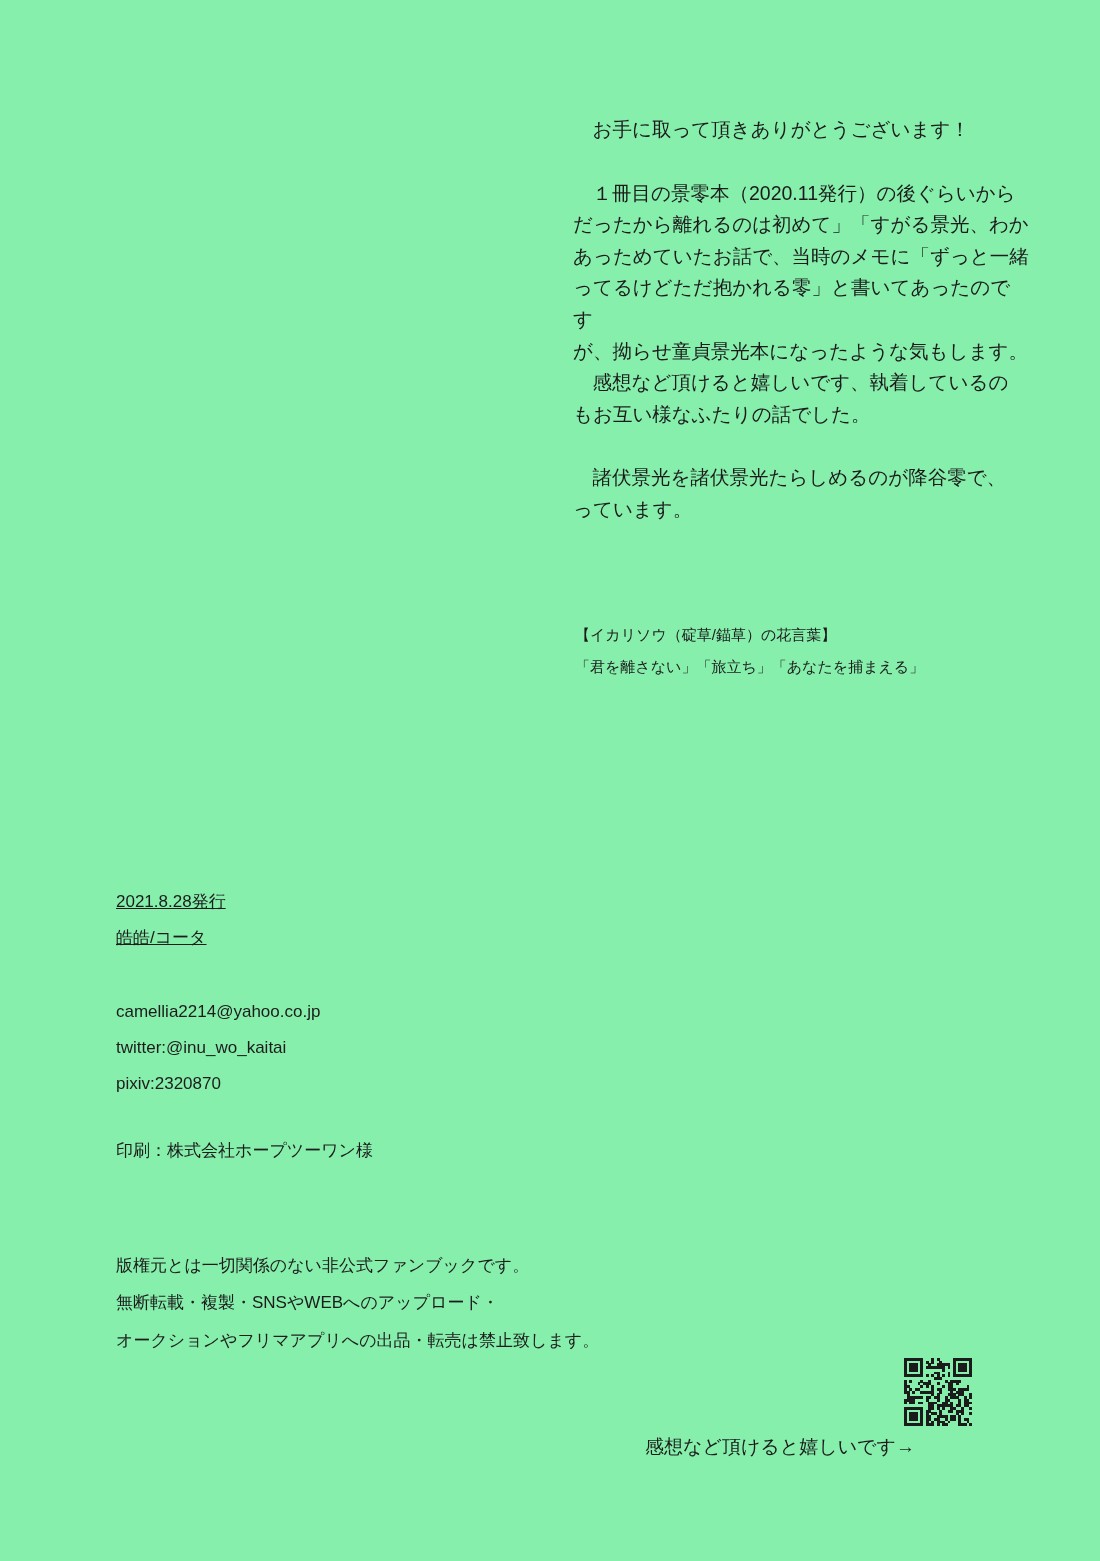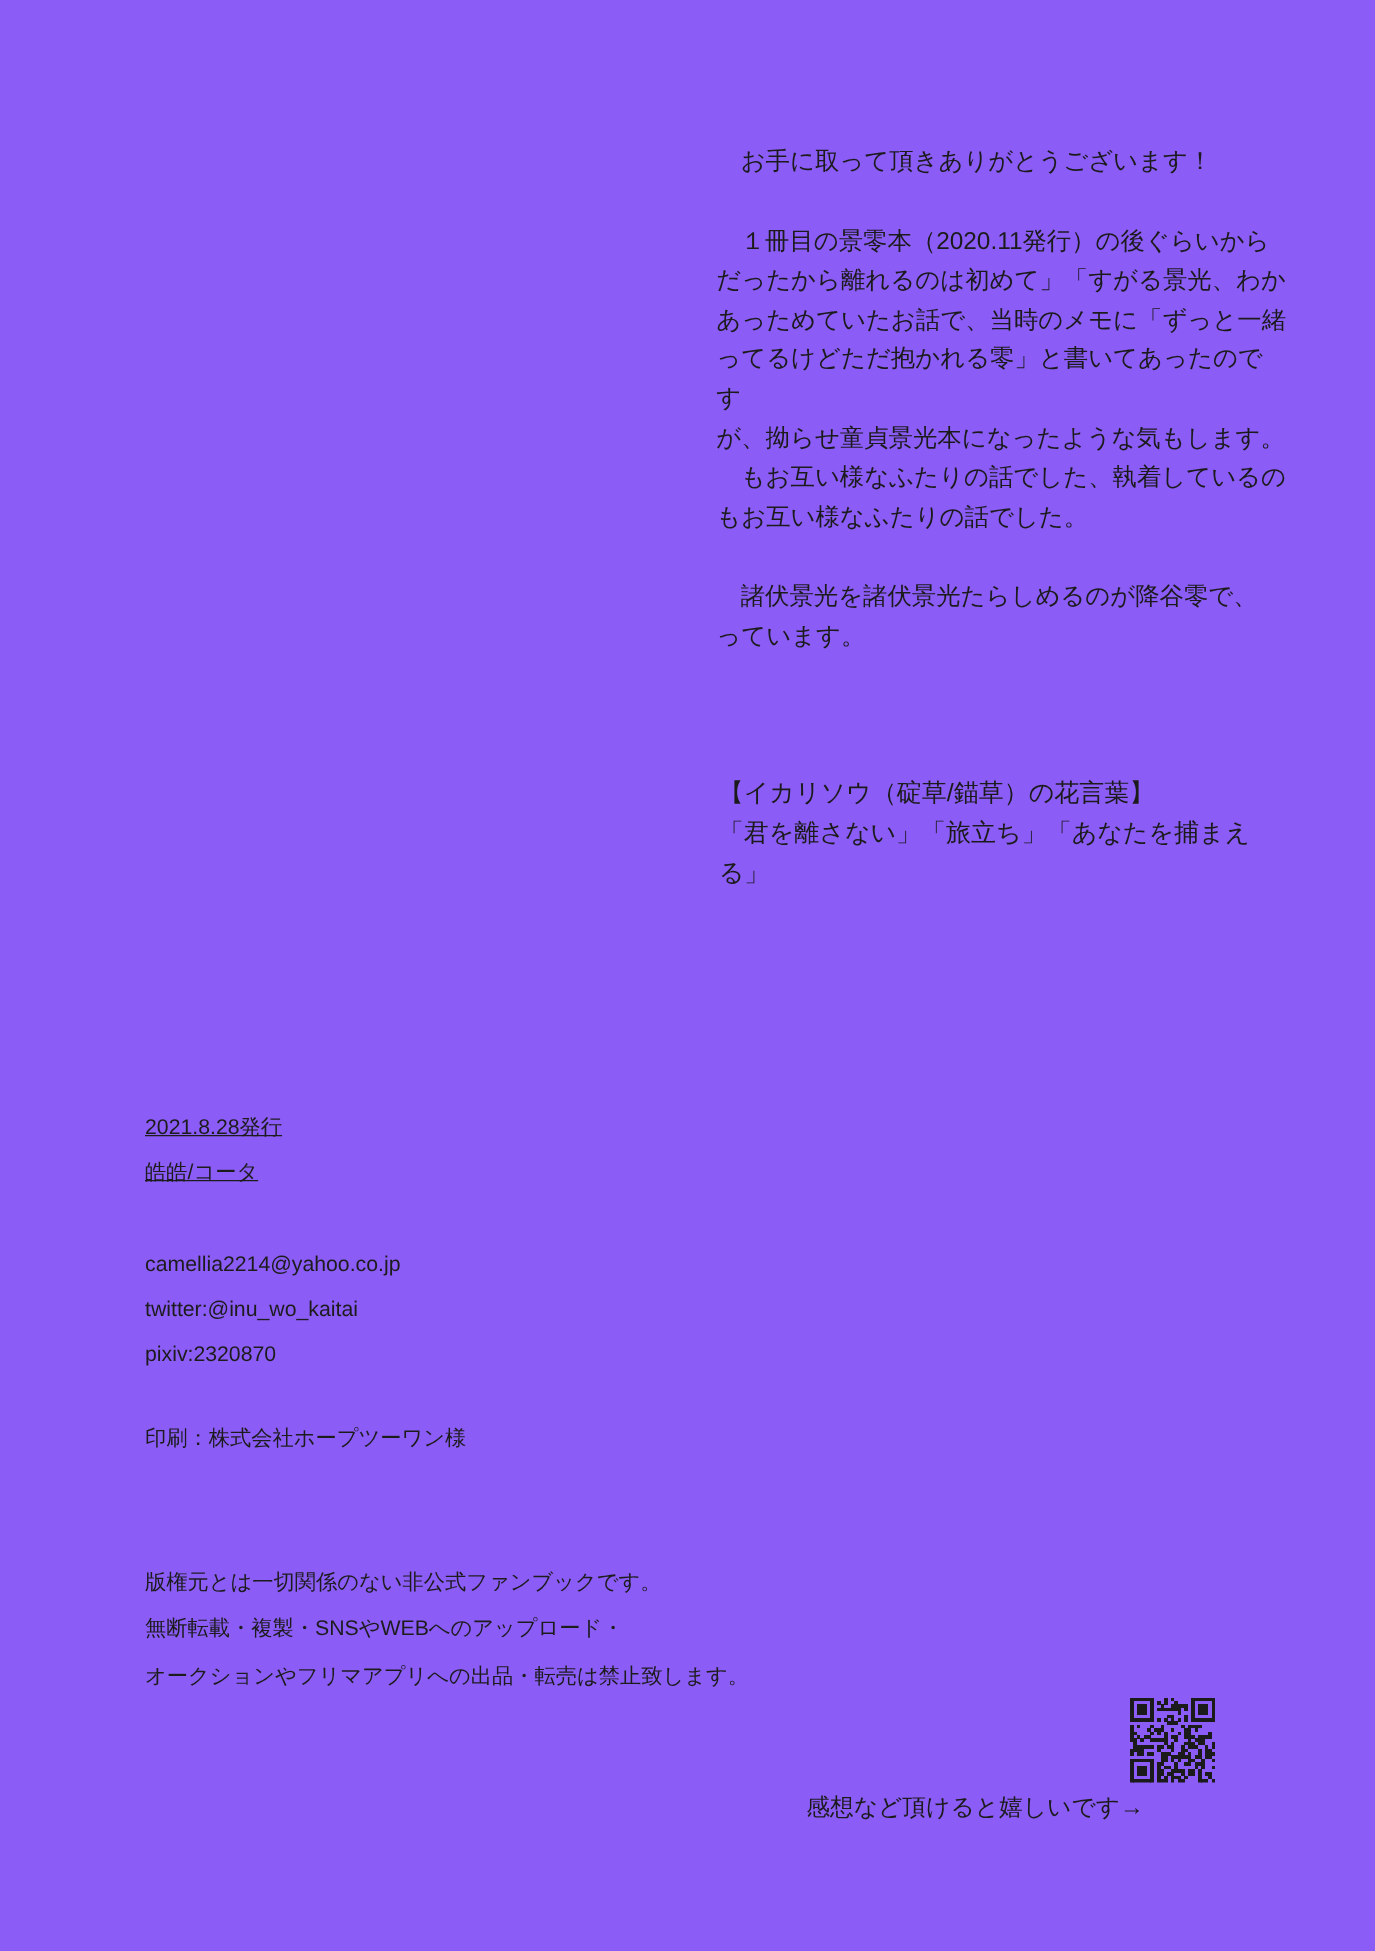"お手に取って頂きありがとうございます！" .page { background: #8b5cf6 -> #86efac }
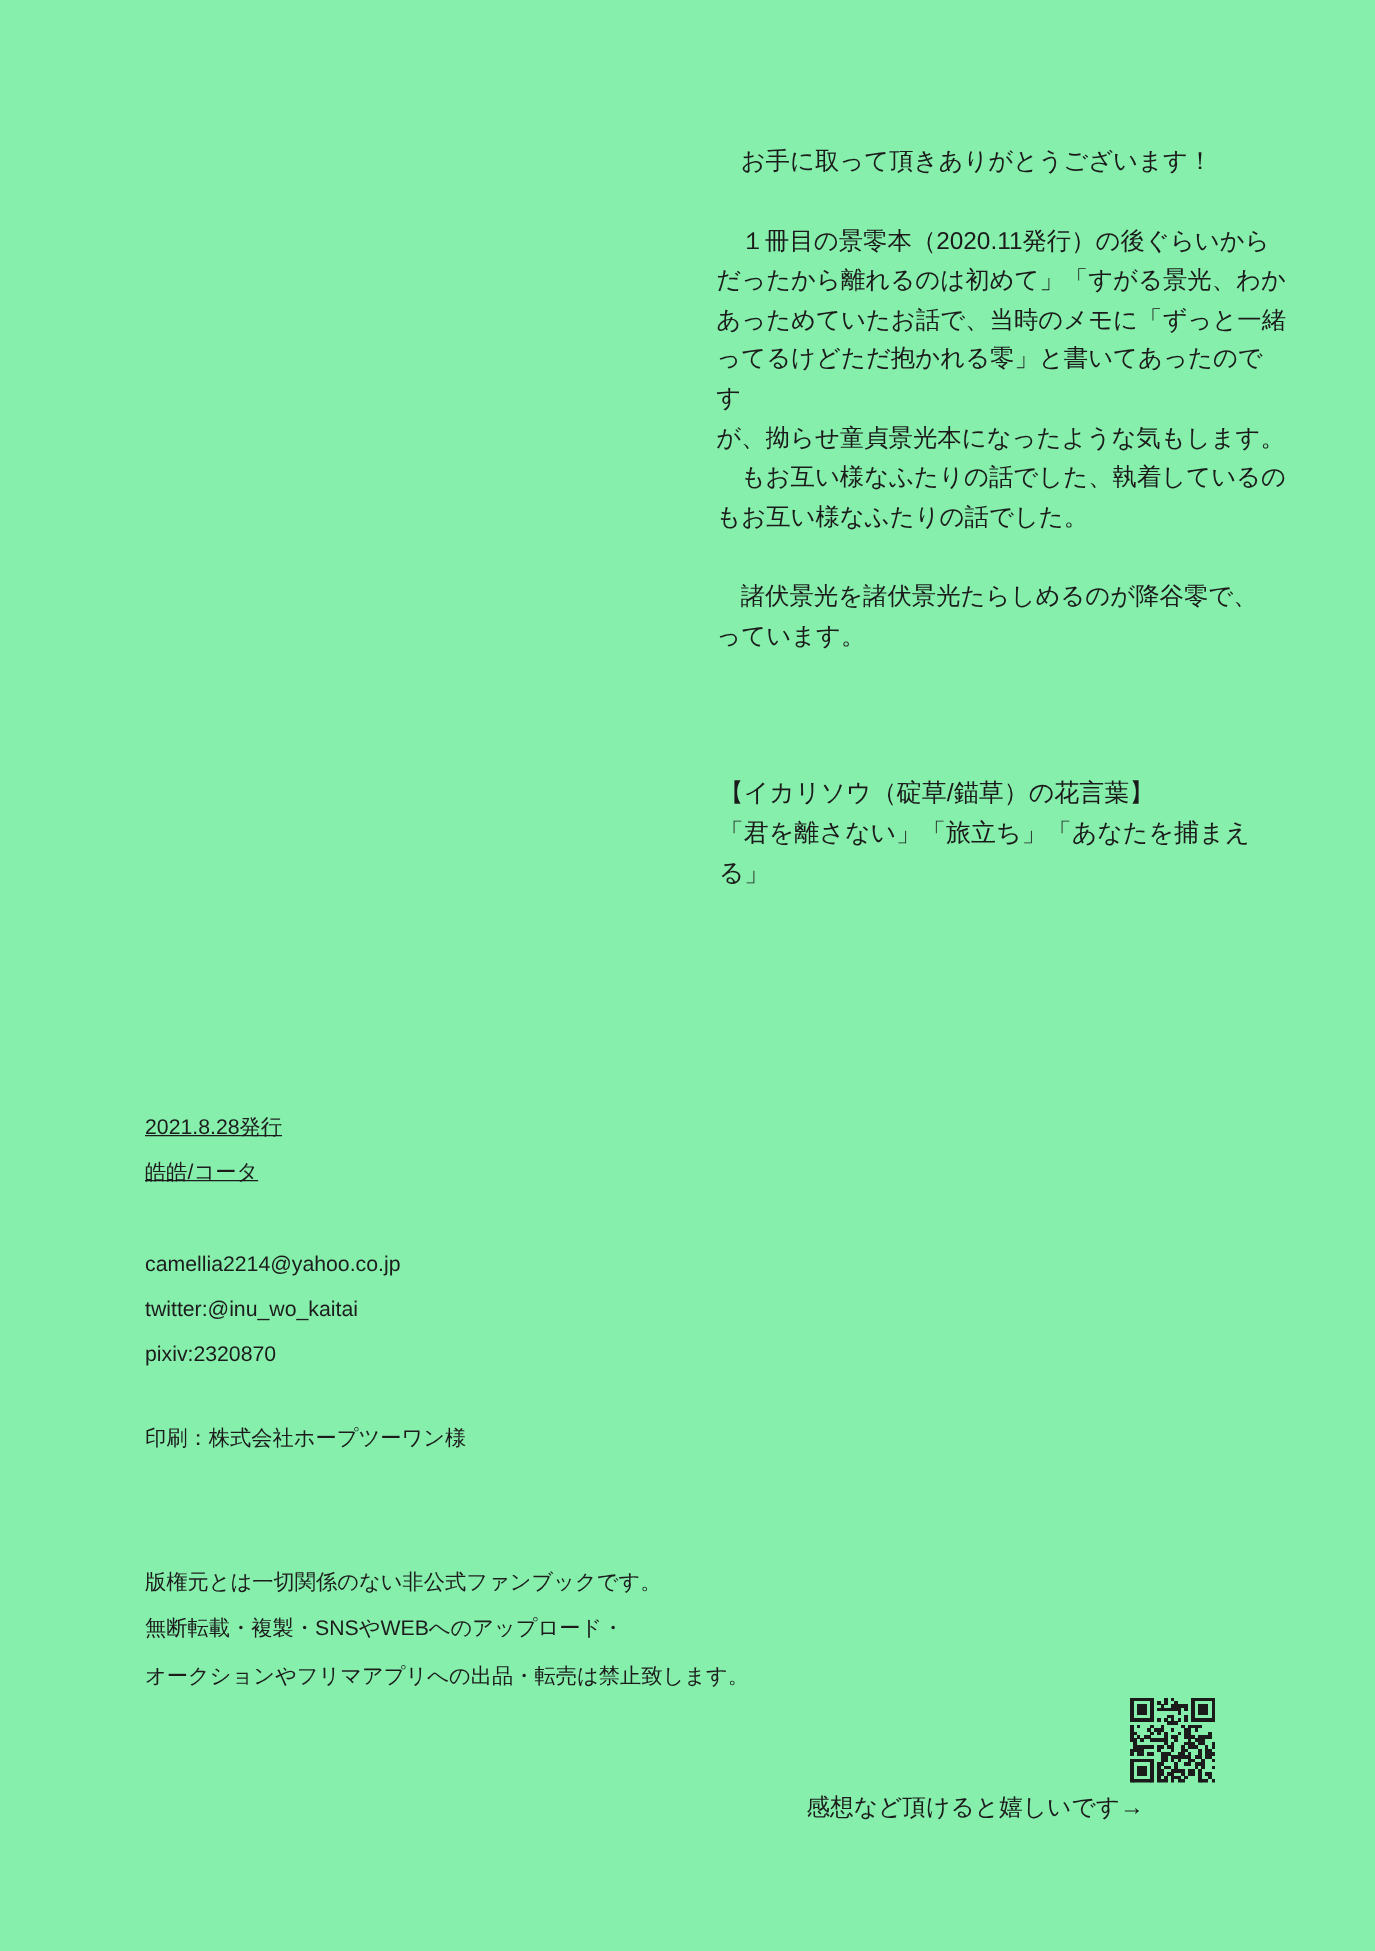"もお互い様なふたりの話でした、執着しているの" p { text: もお互い様なふたりの話でした -> 感想など頂けると嬉しいです }
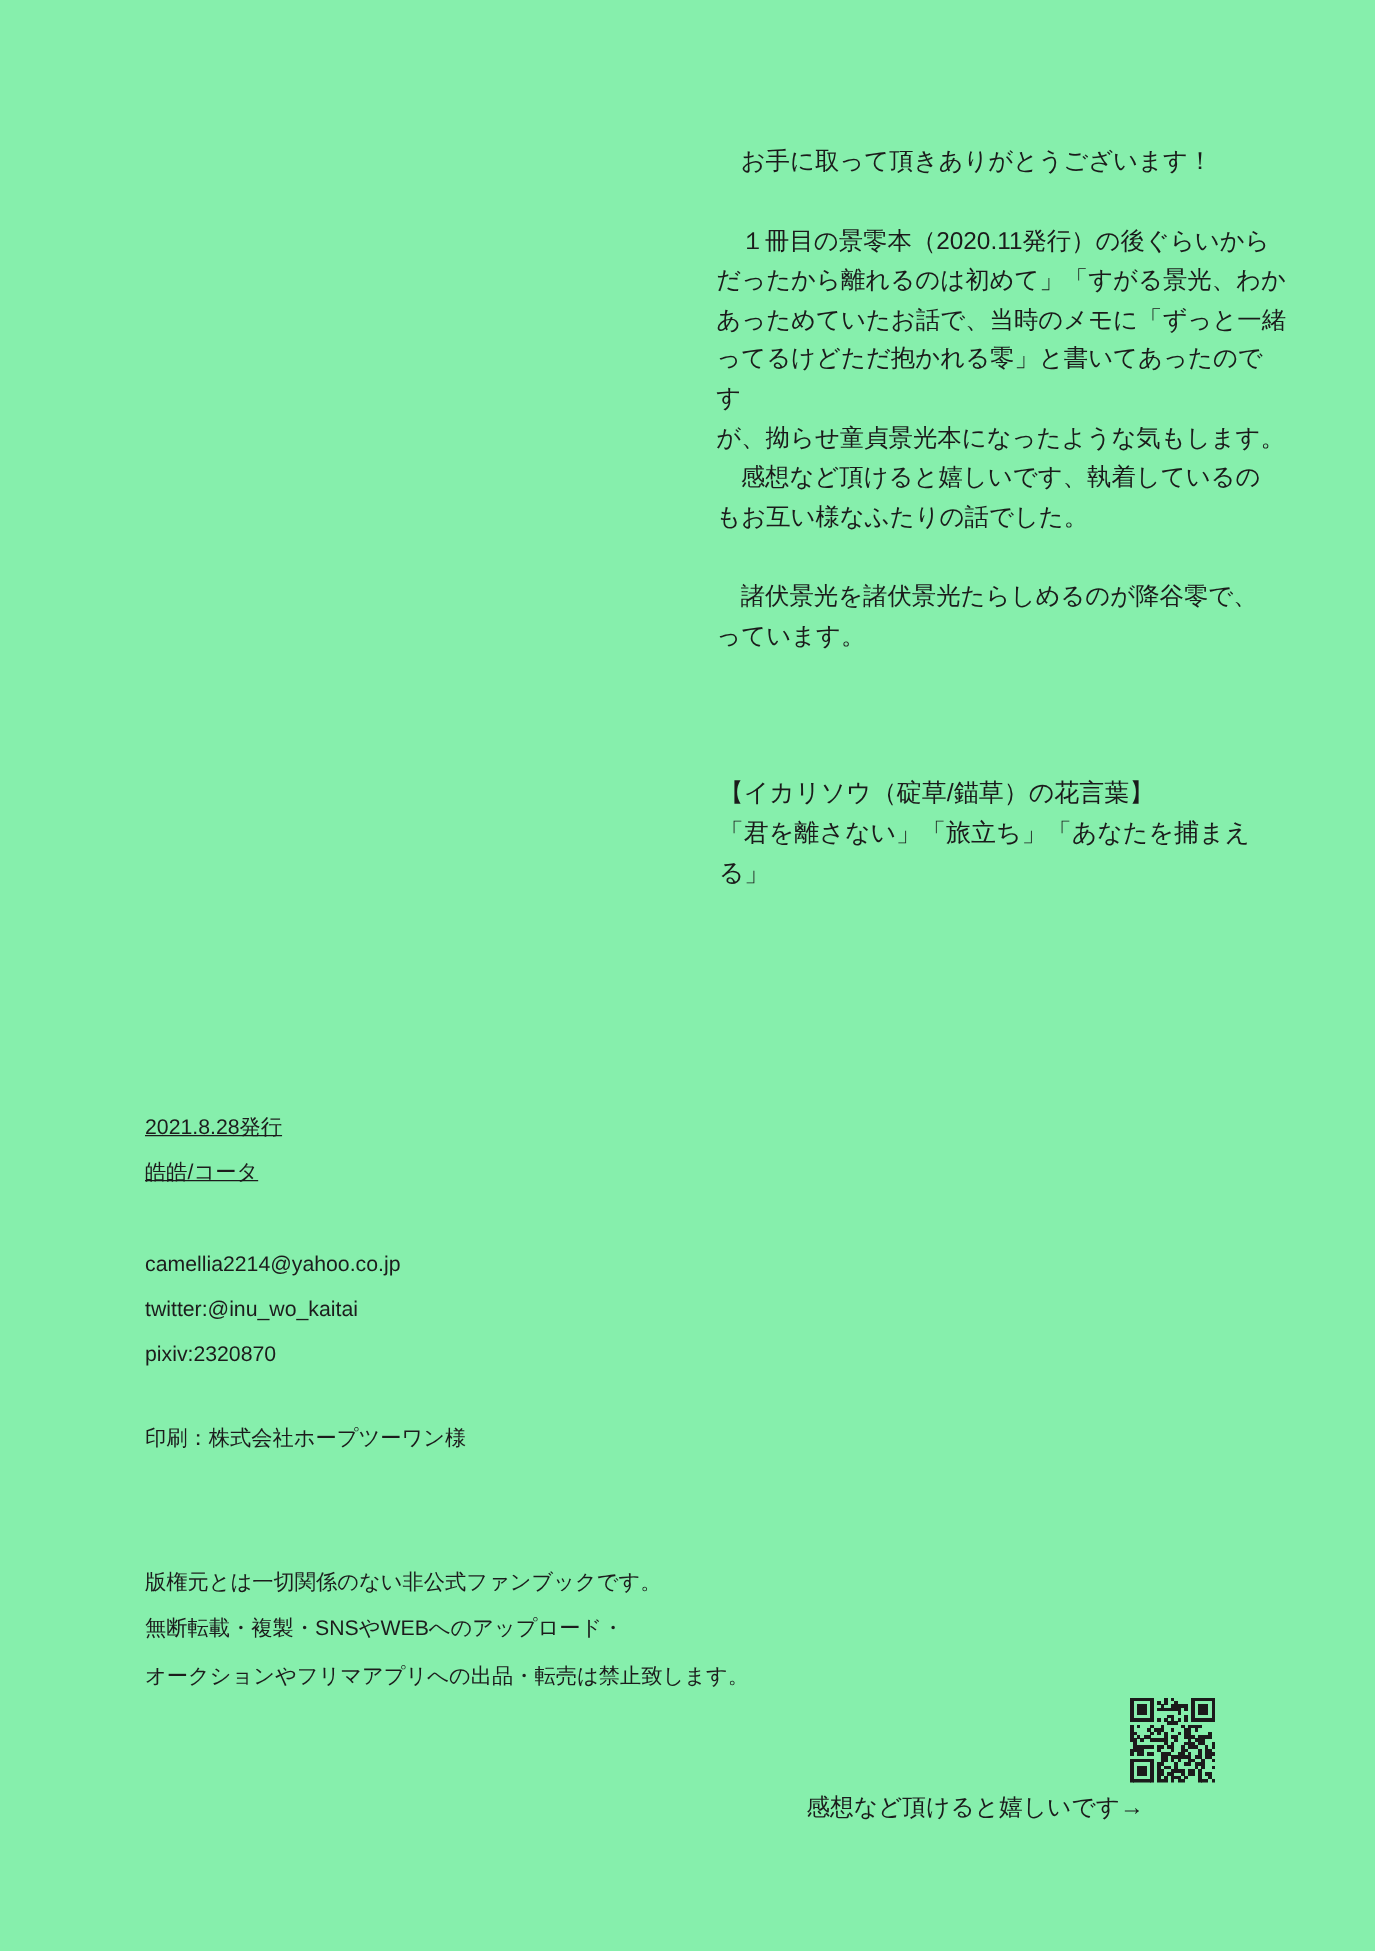"【イカリソウ（碇草/錨草）の花言葉】" .flower-note { font-size: 20px -> 15px }
